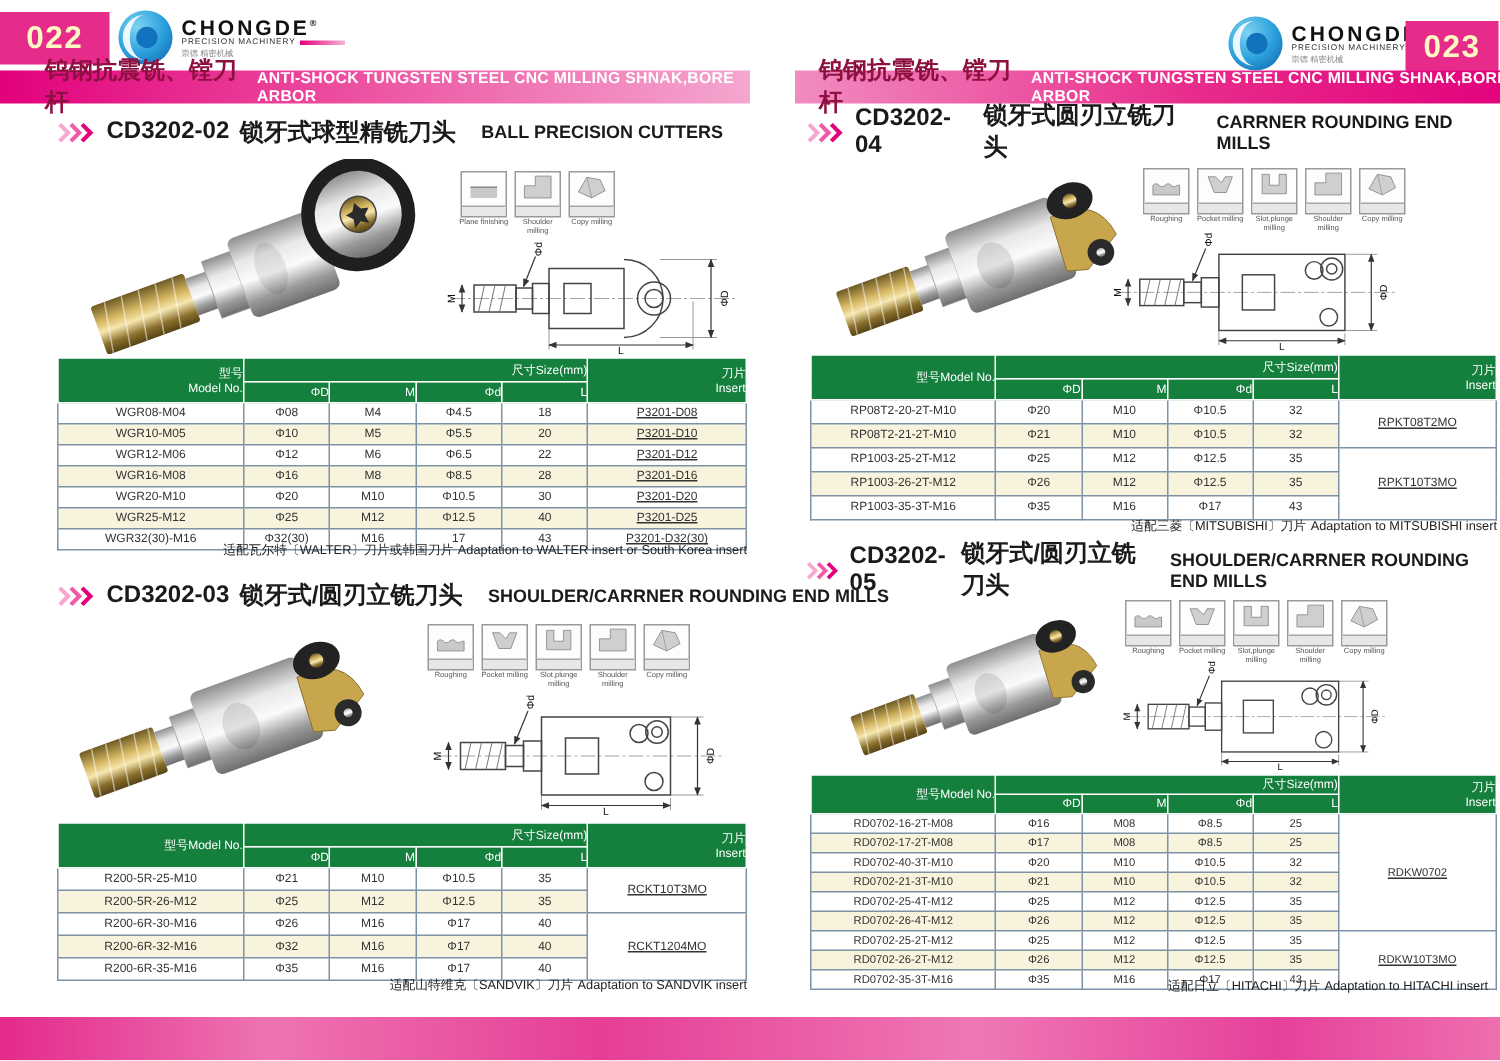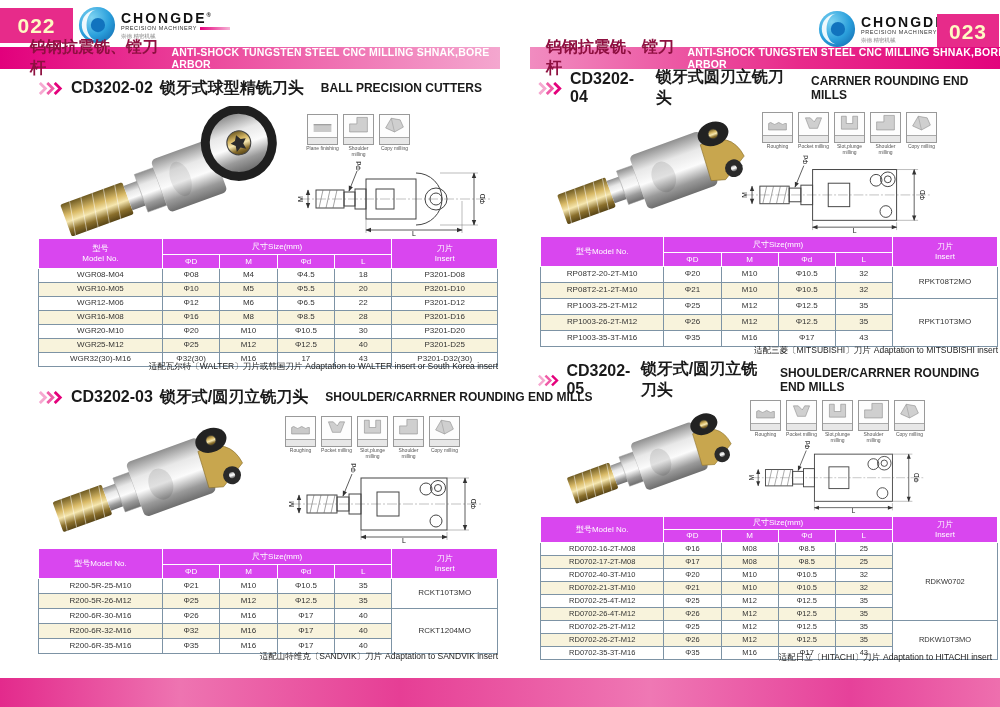"型号" .tablebox th { background: #d946ef -> #15803d; text-align: center -> right }
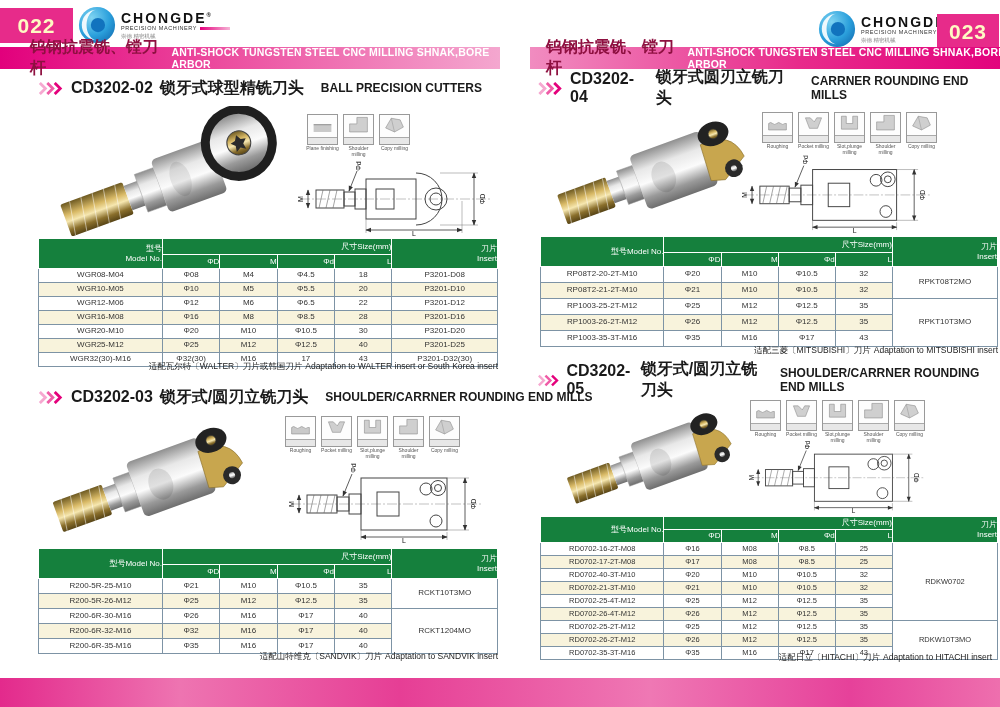"P3201-D08" .tablebox td.ins { text-decoration: none -> underline }
